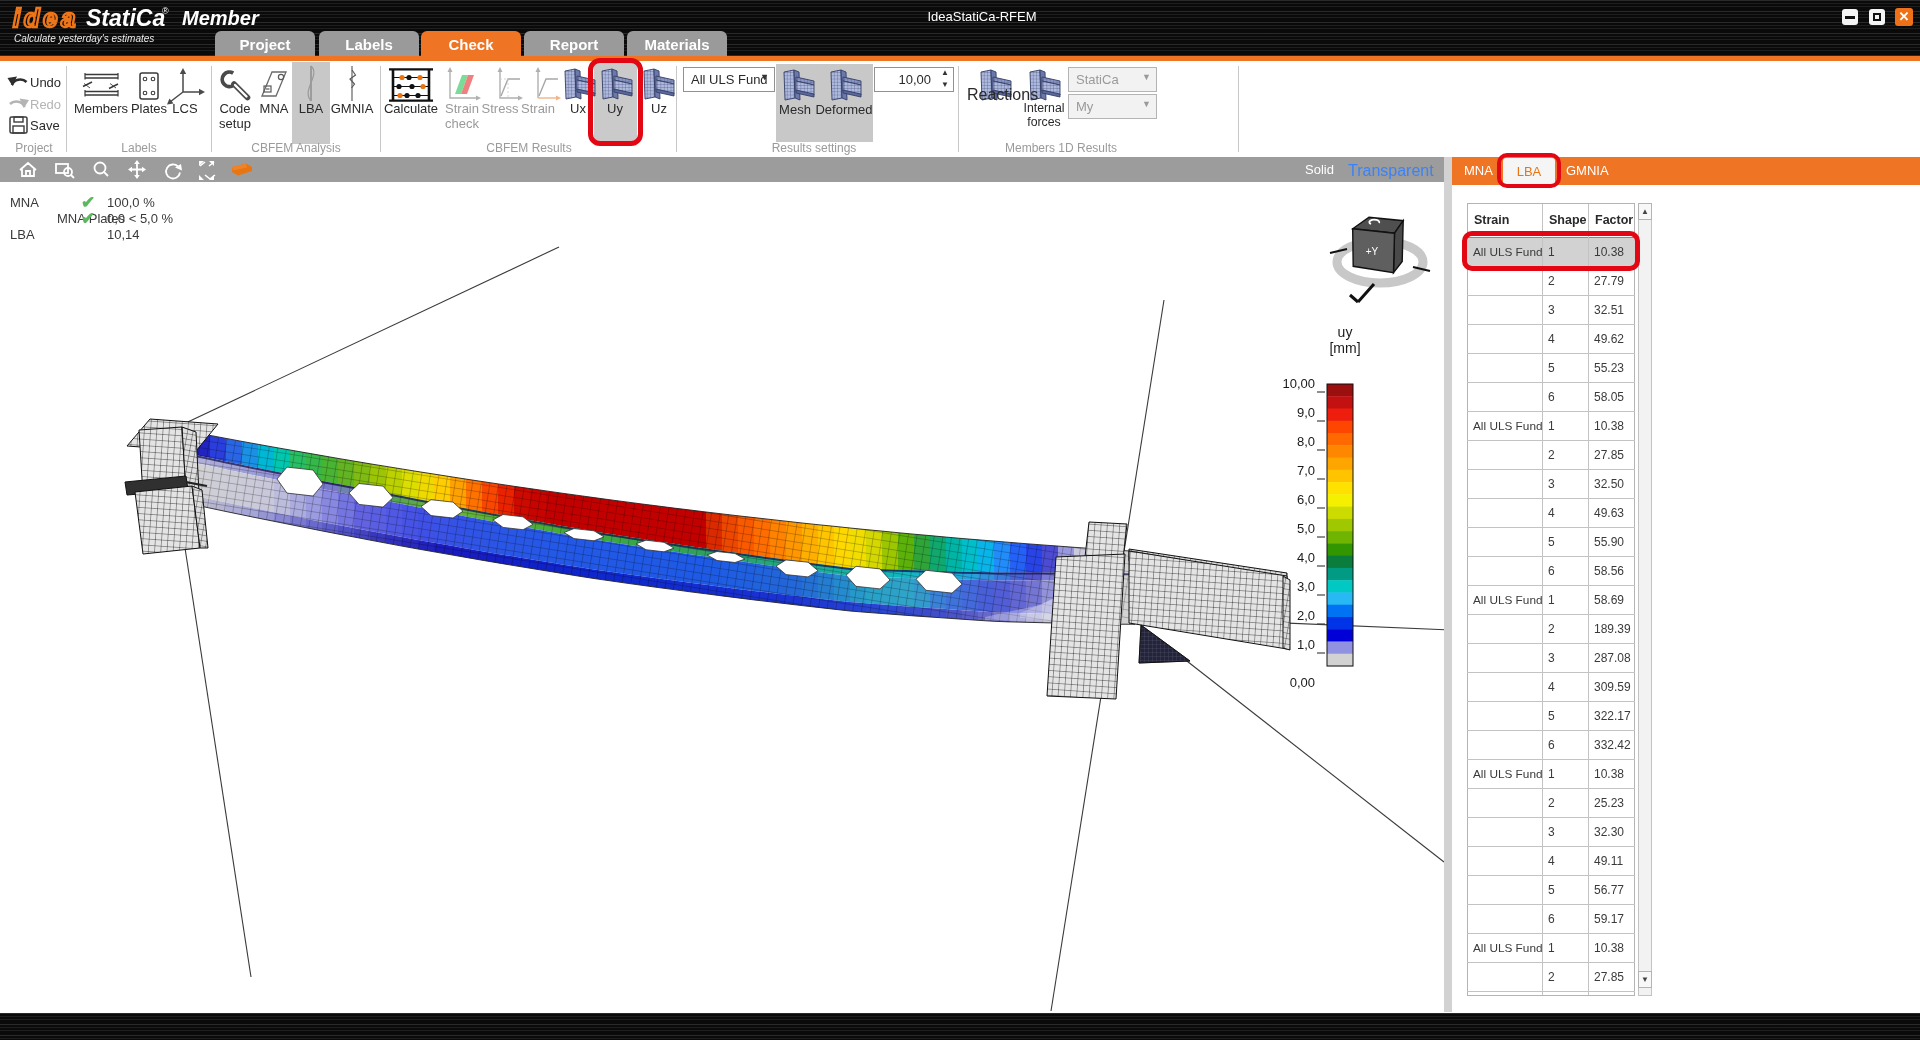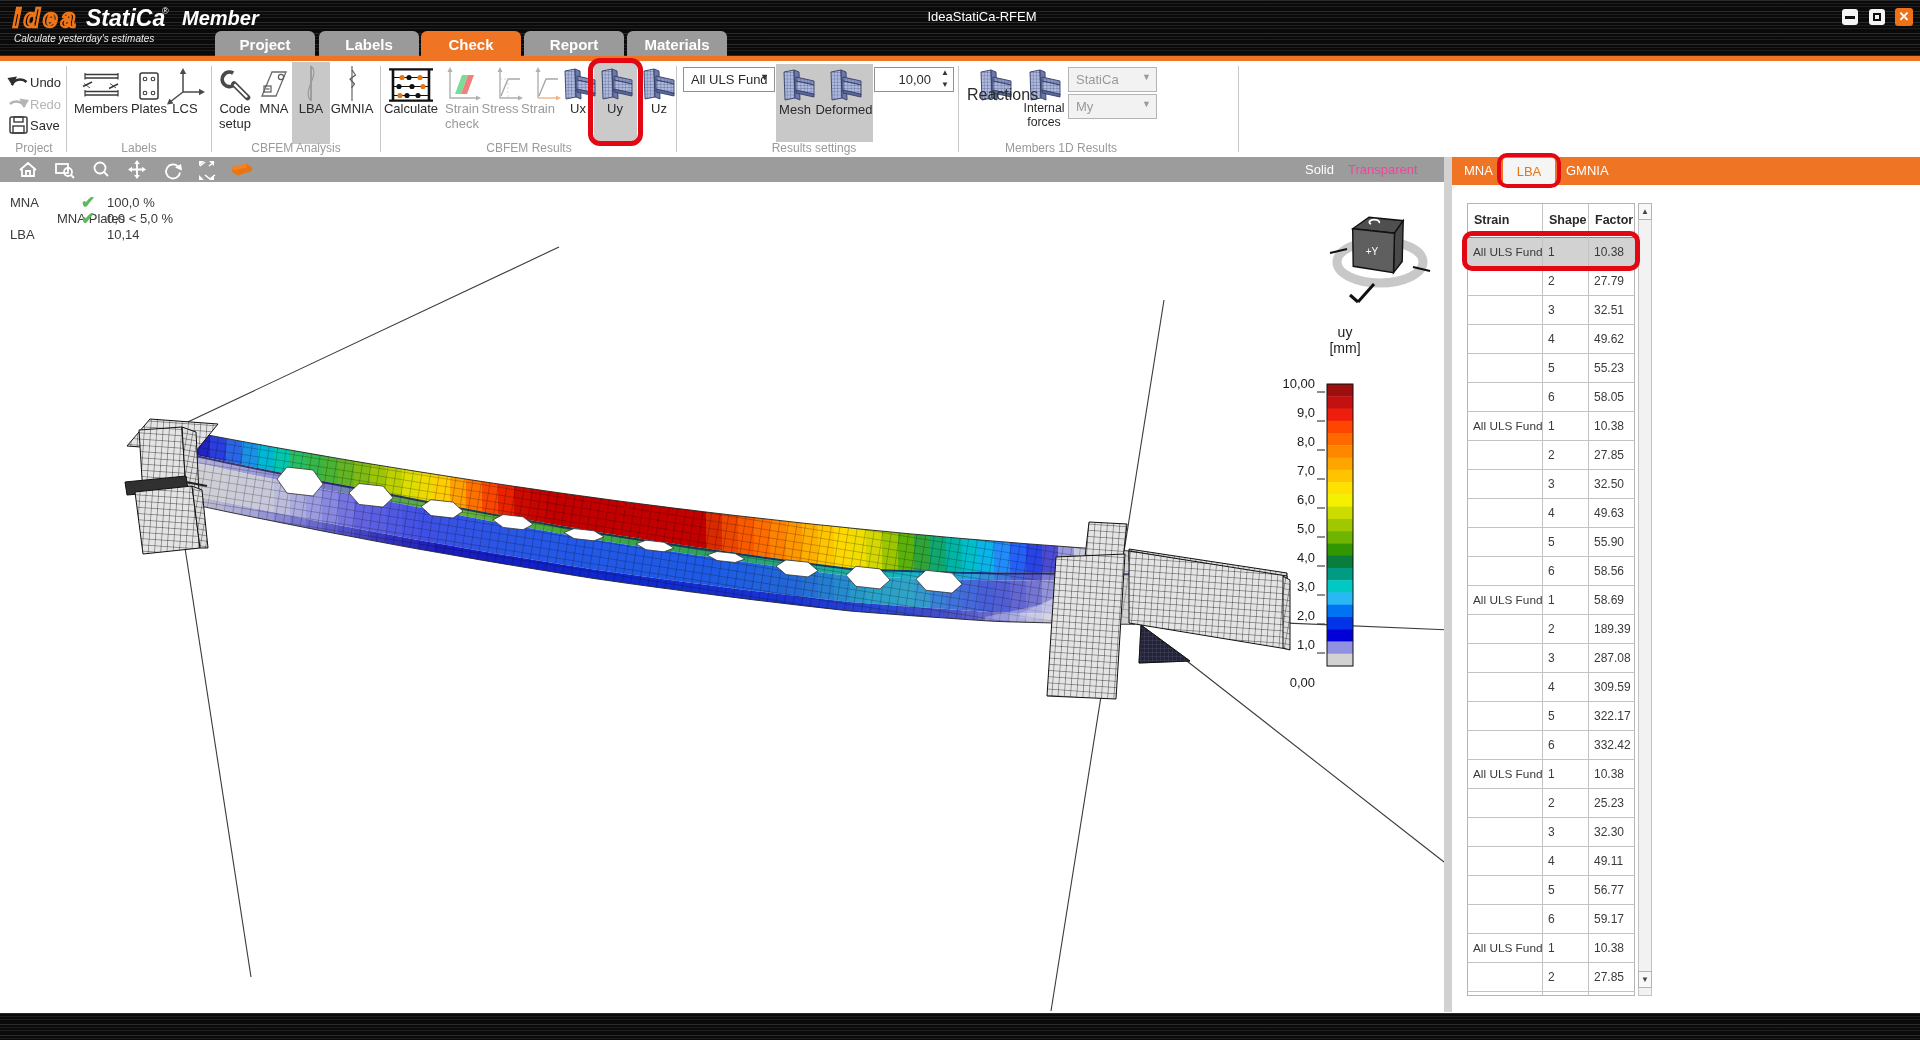"Transparent" div.abs { color: #ec4899 -> #3b82f6; font-size: 13px -> 16px }
